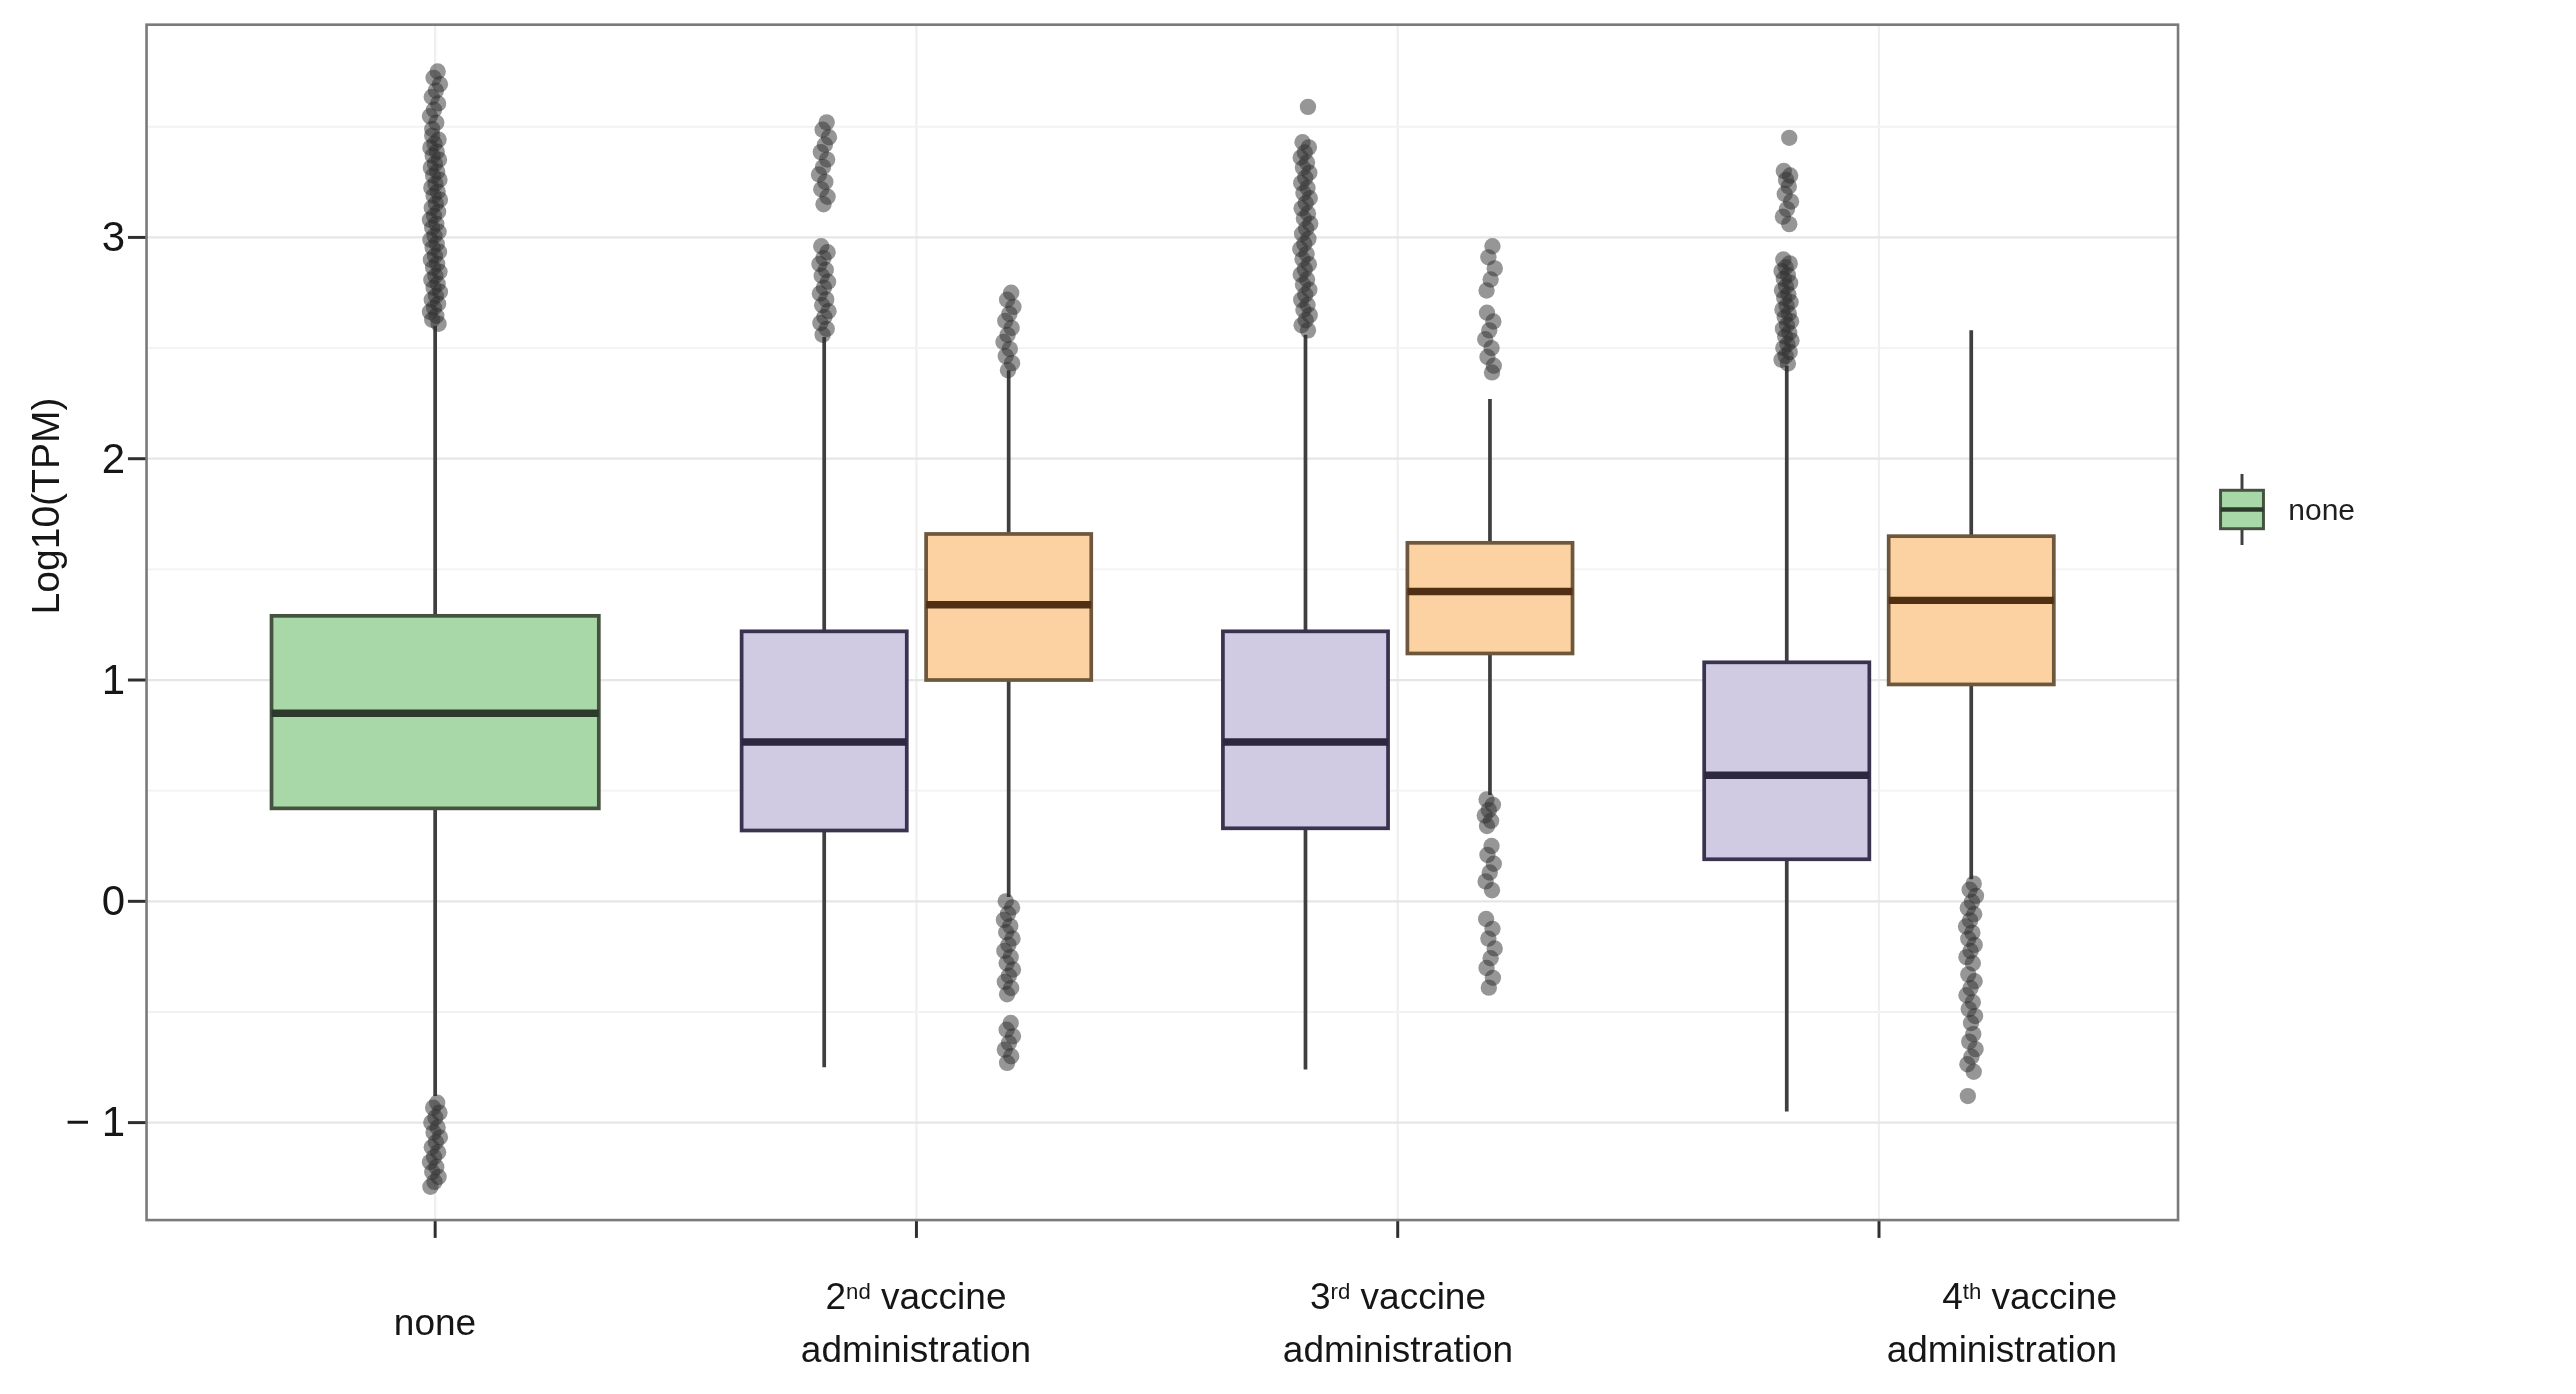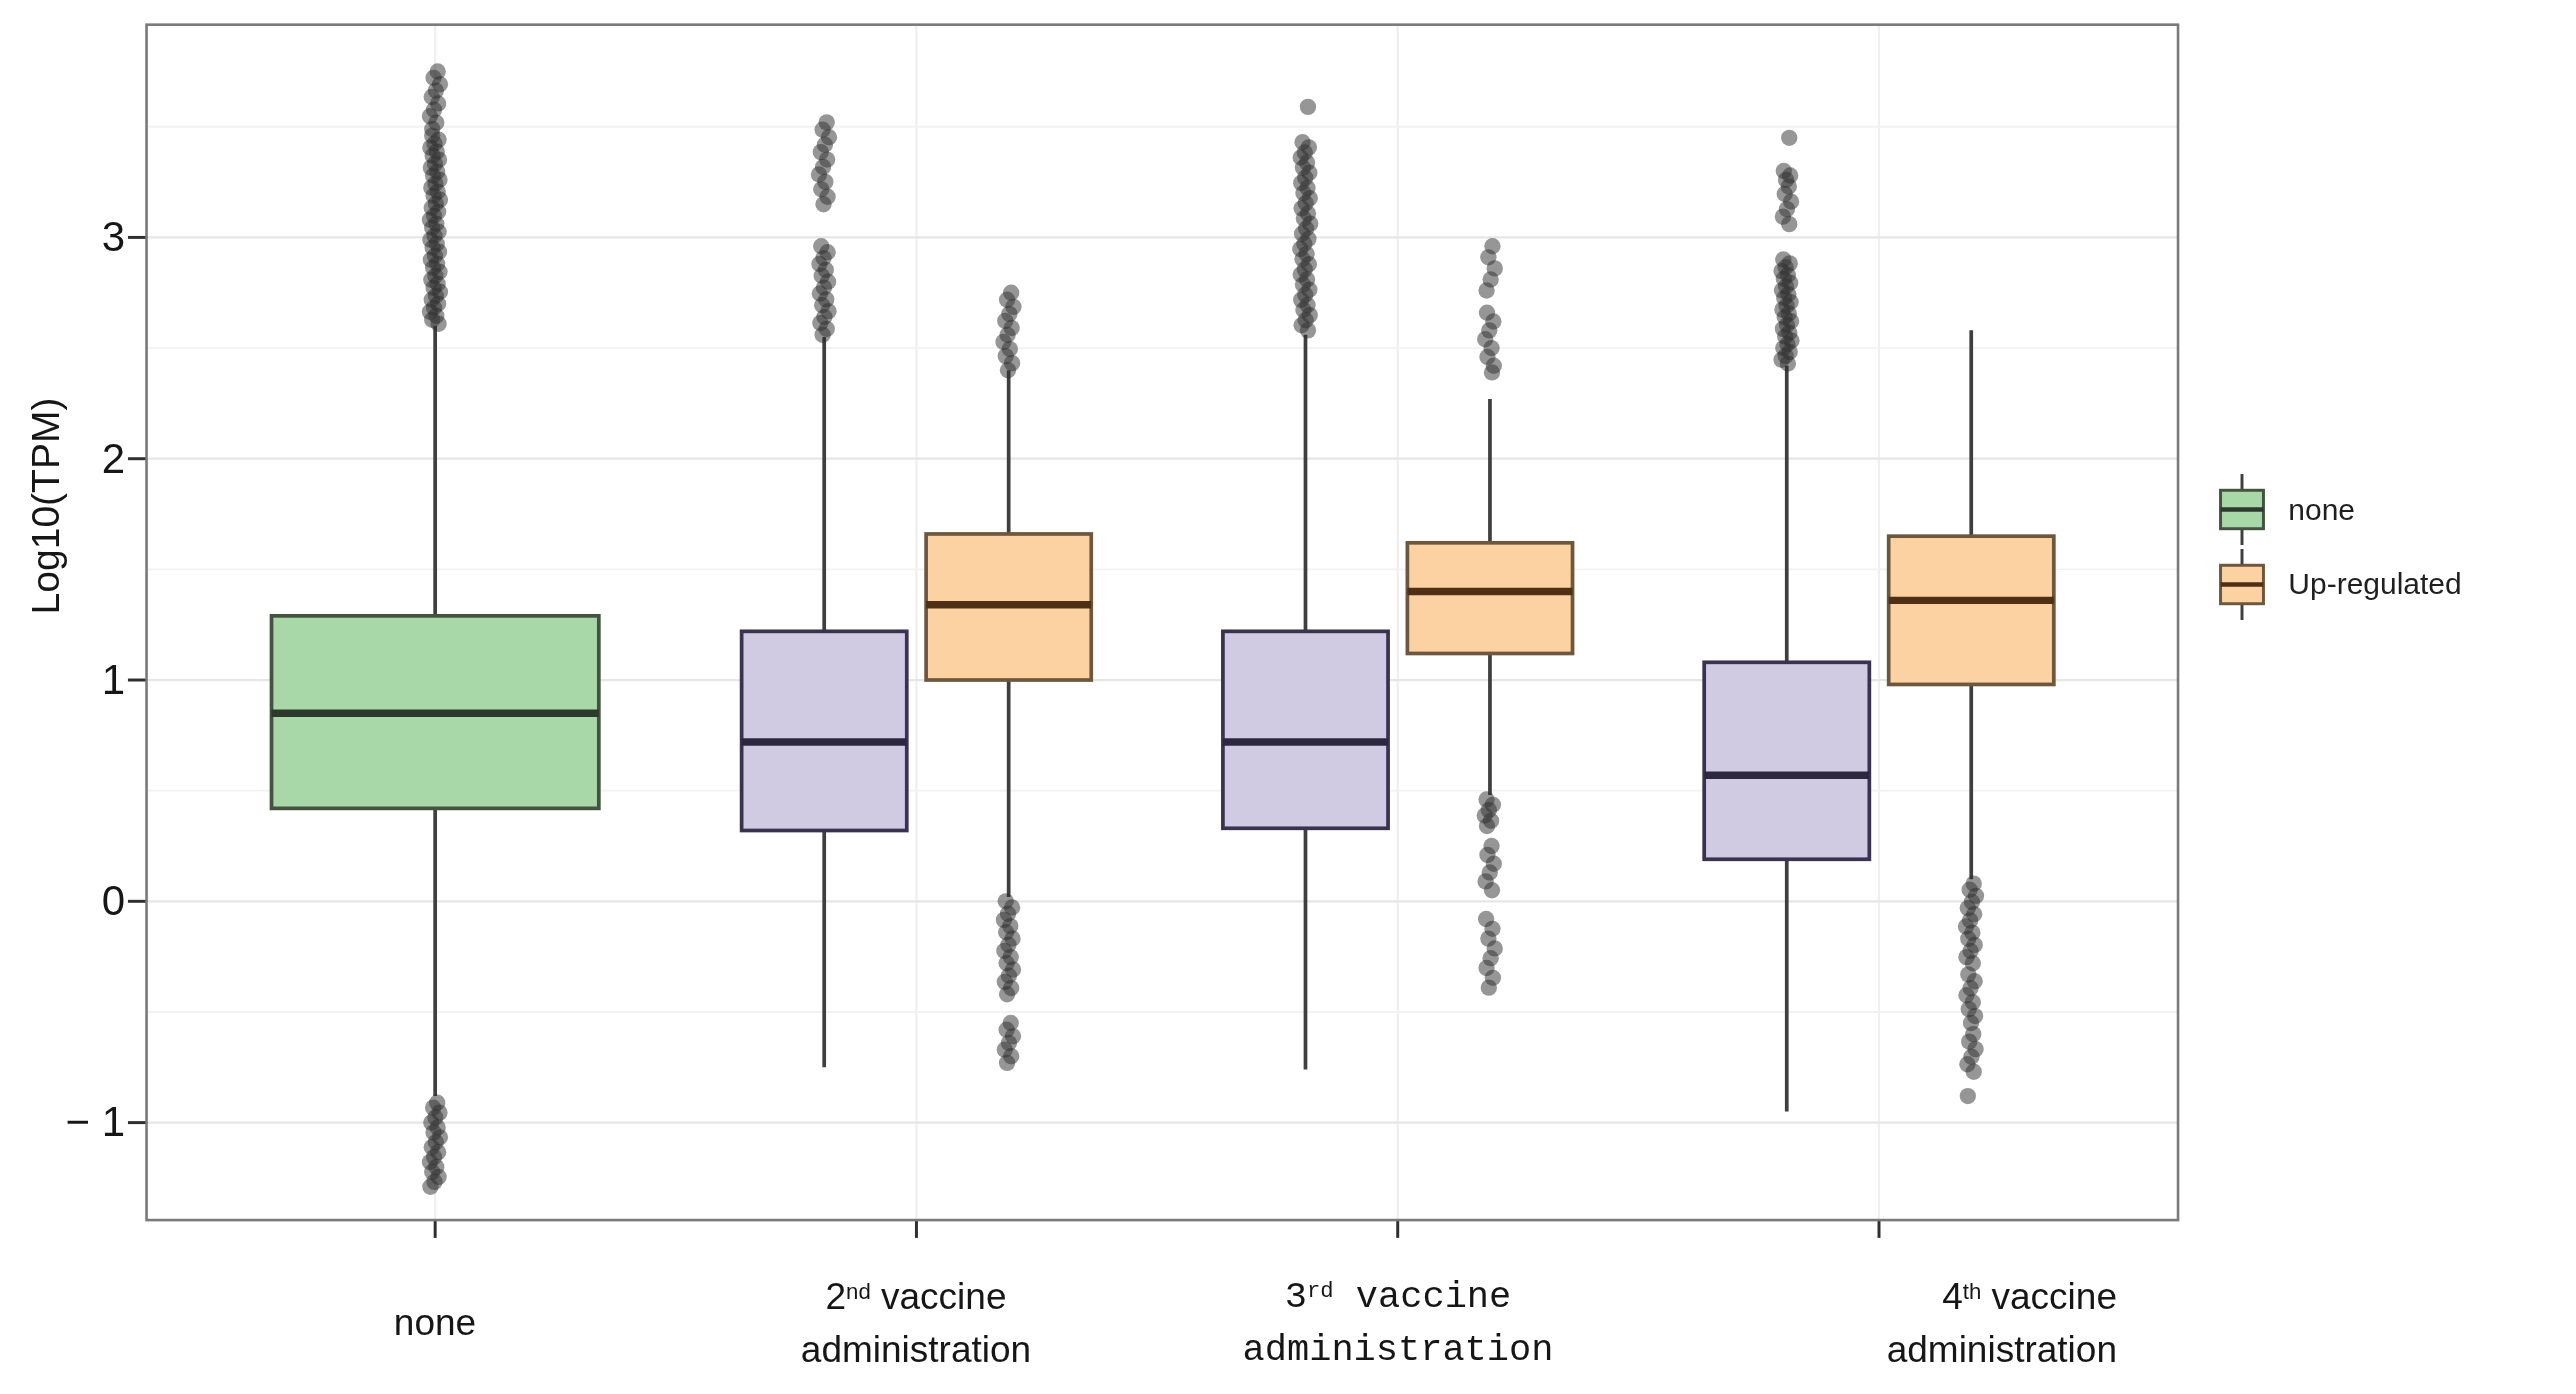"Up-regulated" div.legend-row { html: <div> <svg> <line></line> <line></line> <rect></rect> <line></line> </svg> <span>Up-regulated</span> </div> -> none }
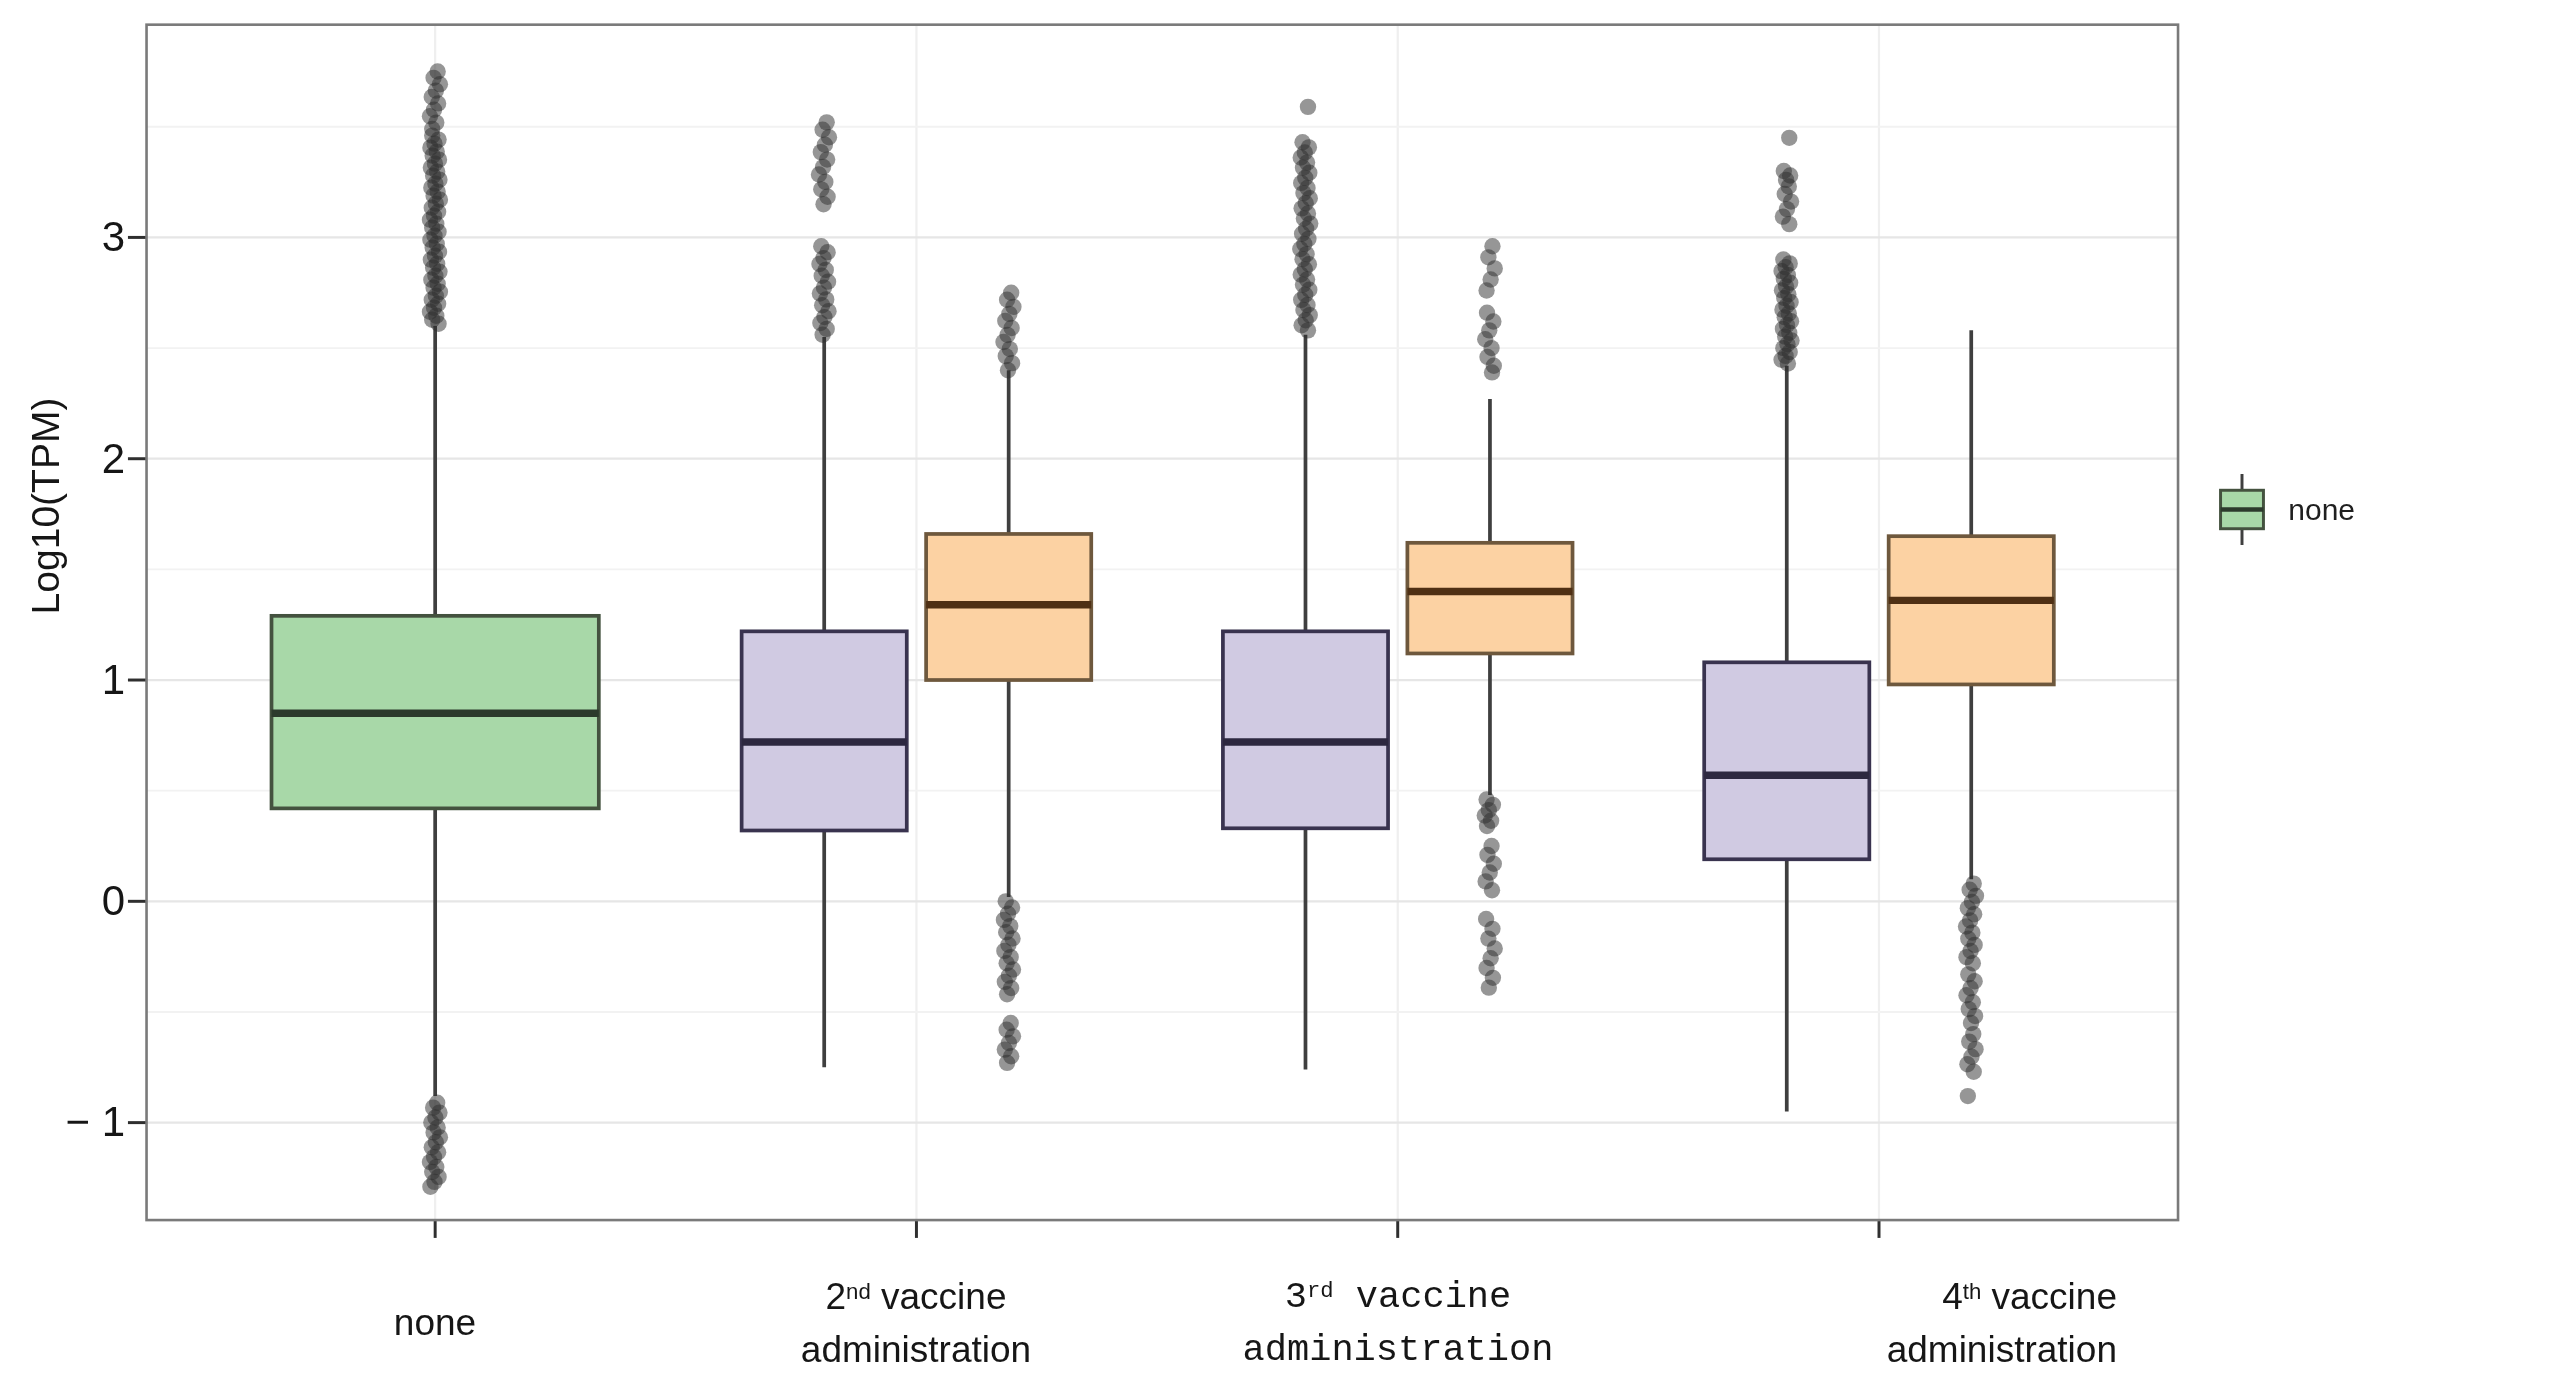"3rd vaccine" div.x-label { font-family: Liberation Mono, monospace -> none }
